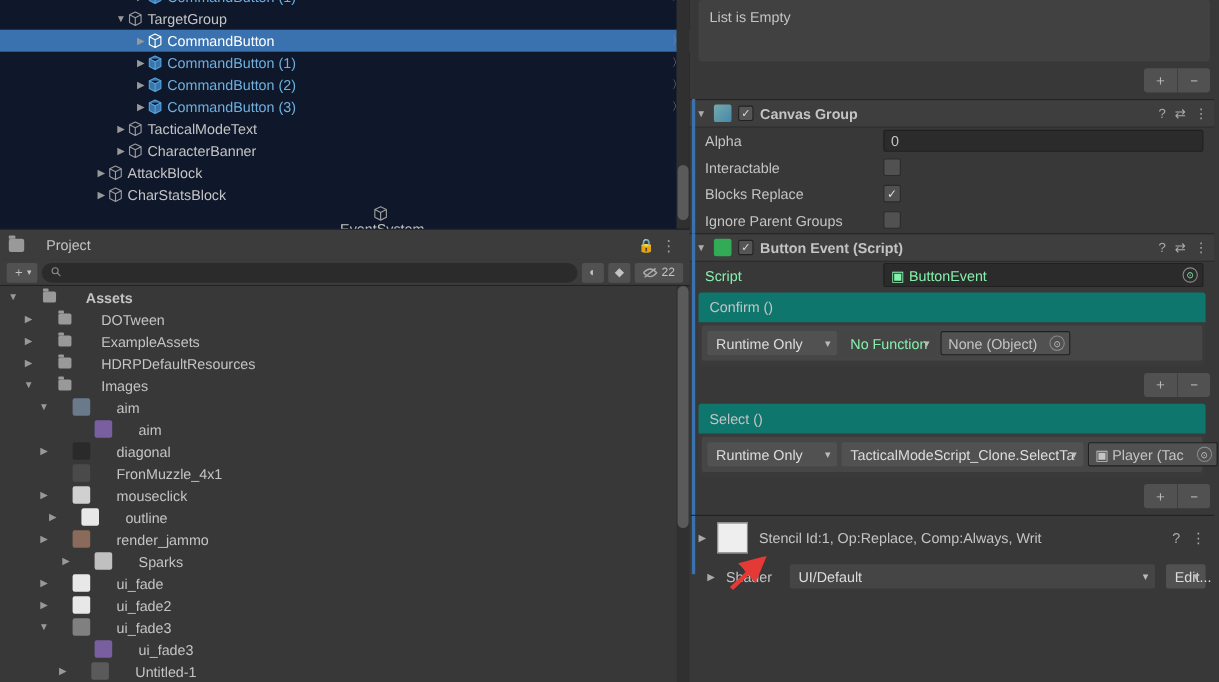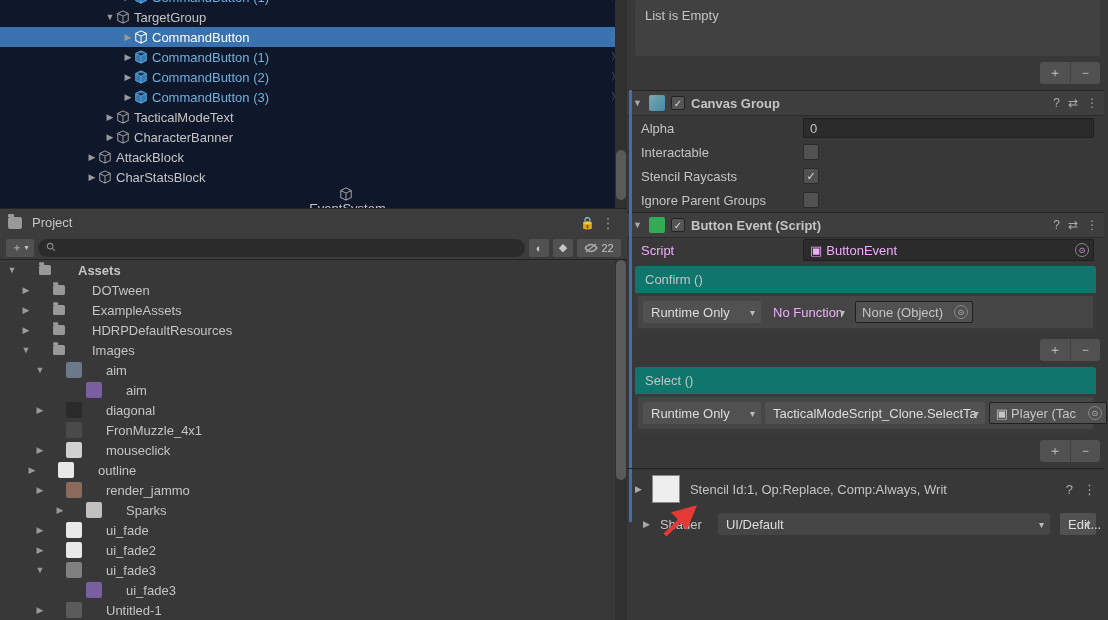"Stencil Raycasts" span.lbl { text: Stencil Raycasts -> Blocks Replace }
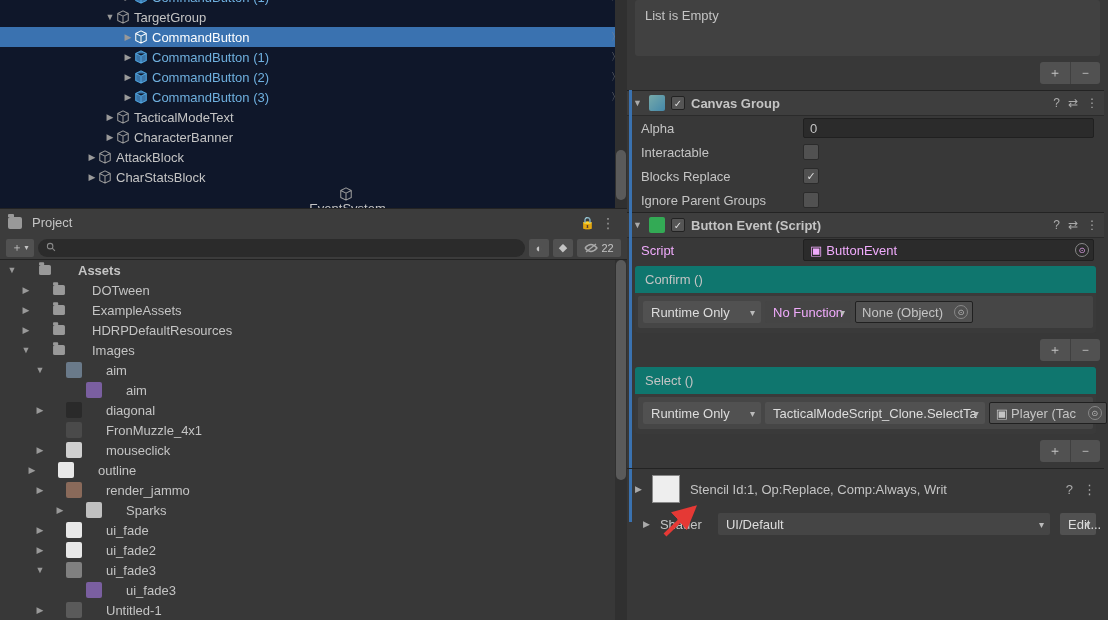"Project" .proj-header { gap: 10px -> 20px }
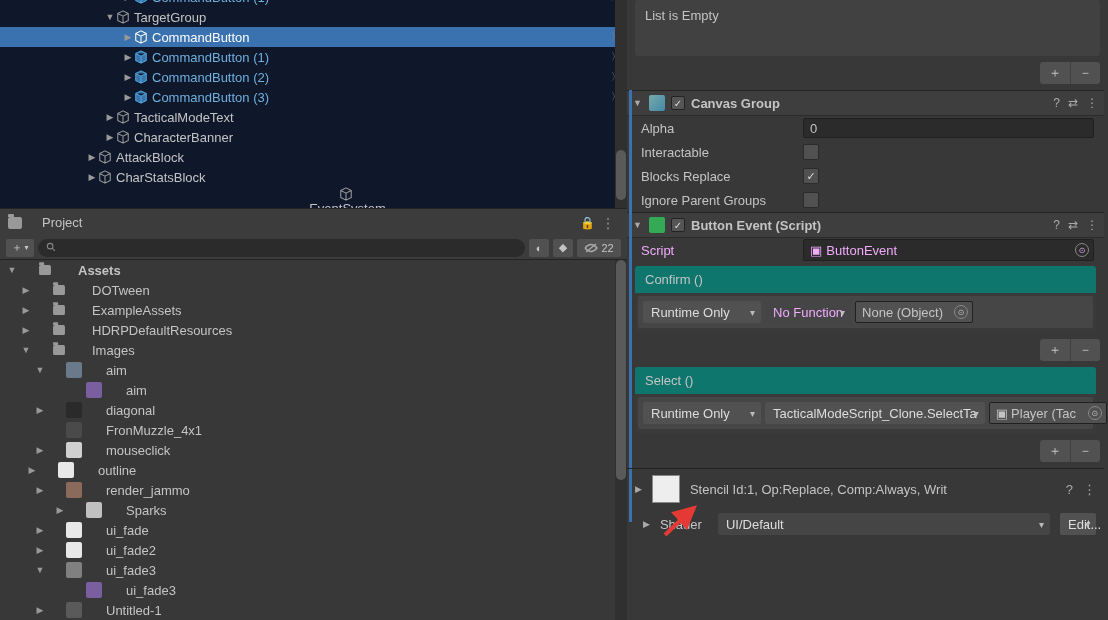"Script" .disabled { color: #f0abfc -> #86efac }
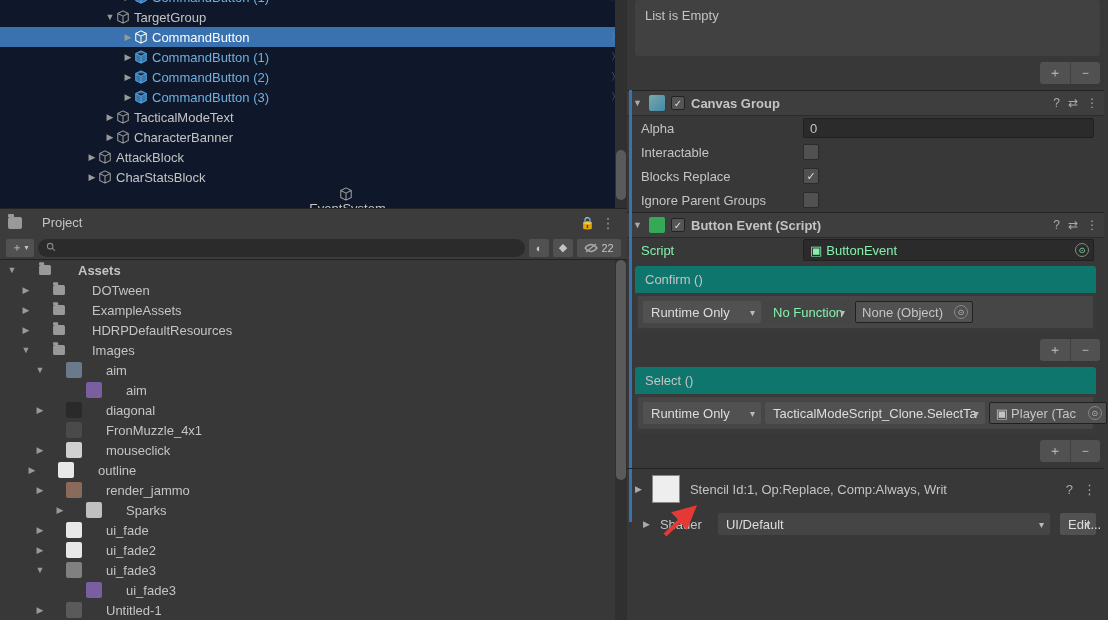"outline" div.a-row { padding-left: 26px -> 42px }
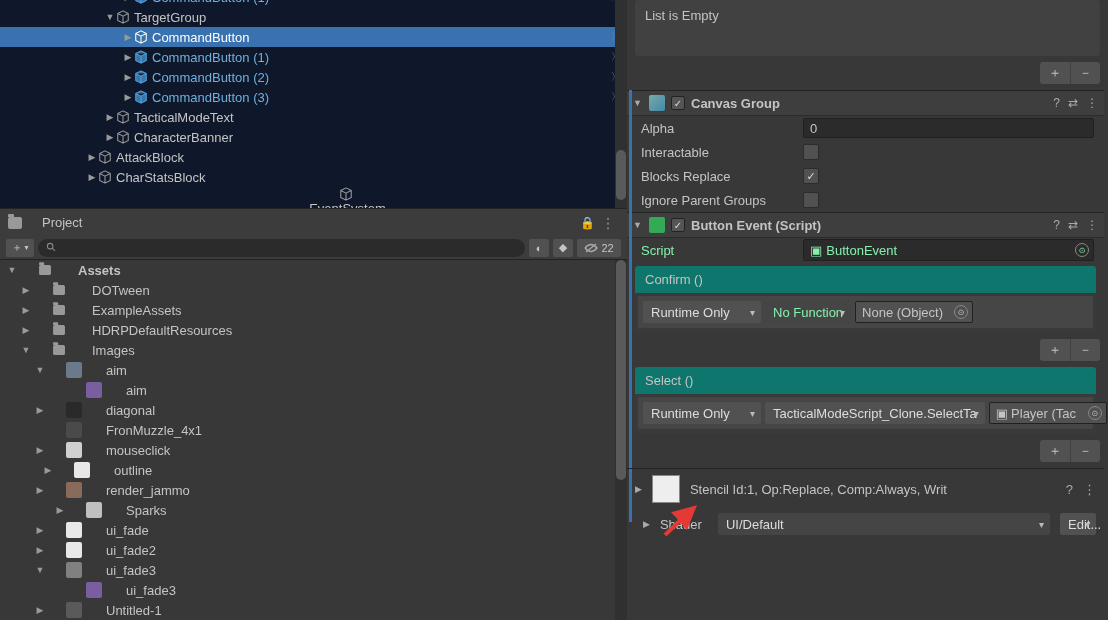"Untitled-1" div.a-row { padding-left: 34px -> 51px }
